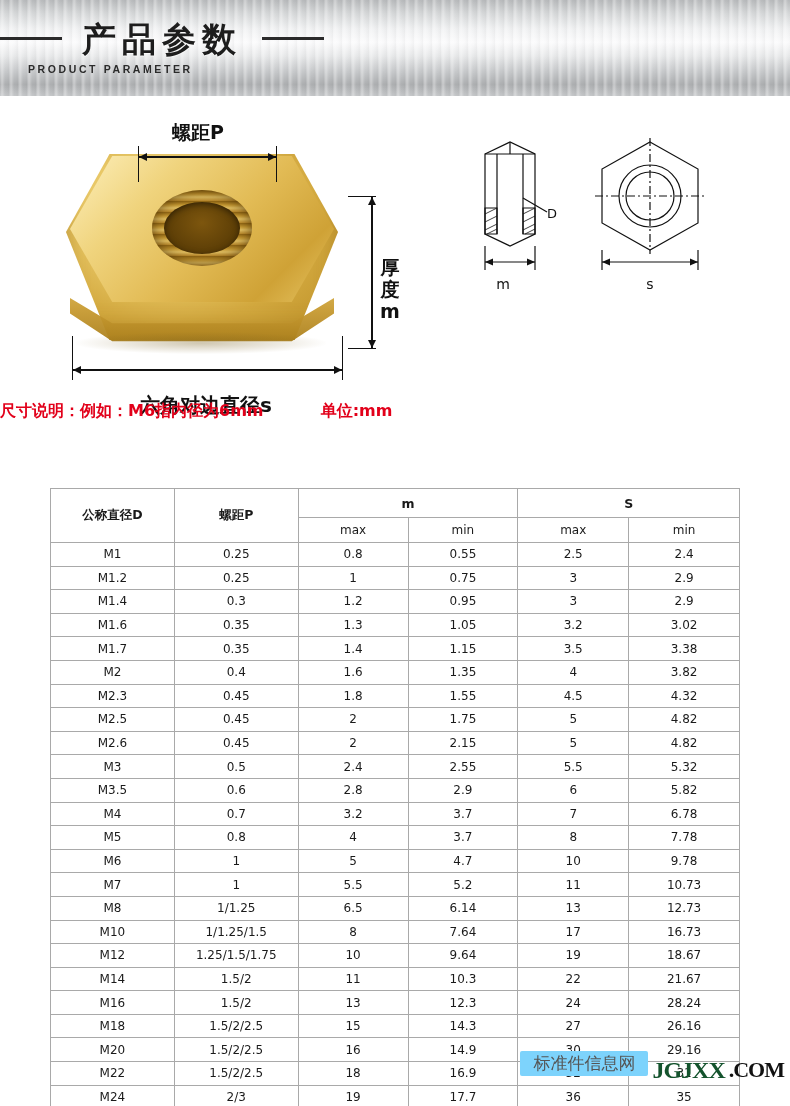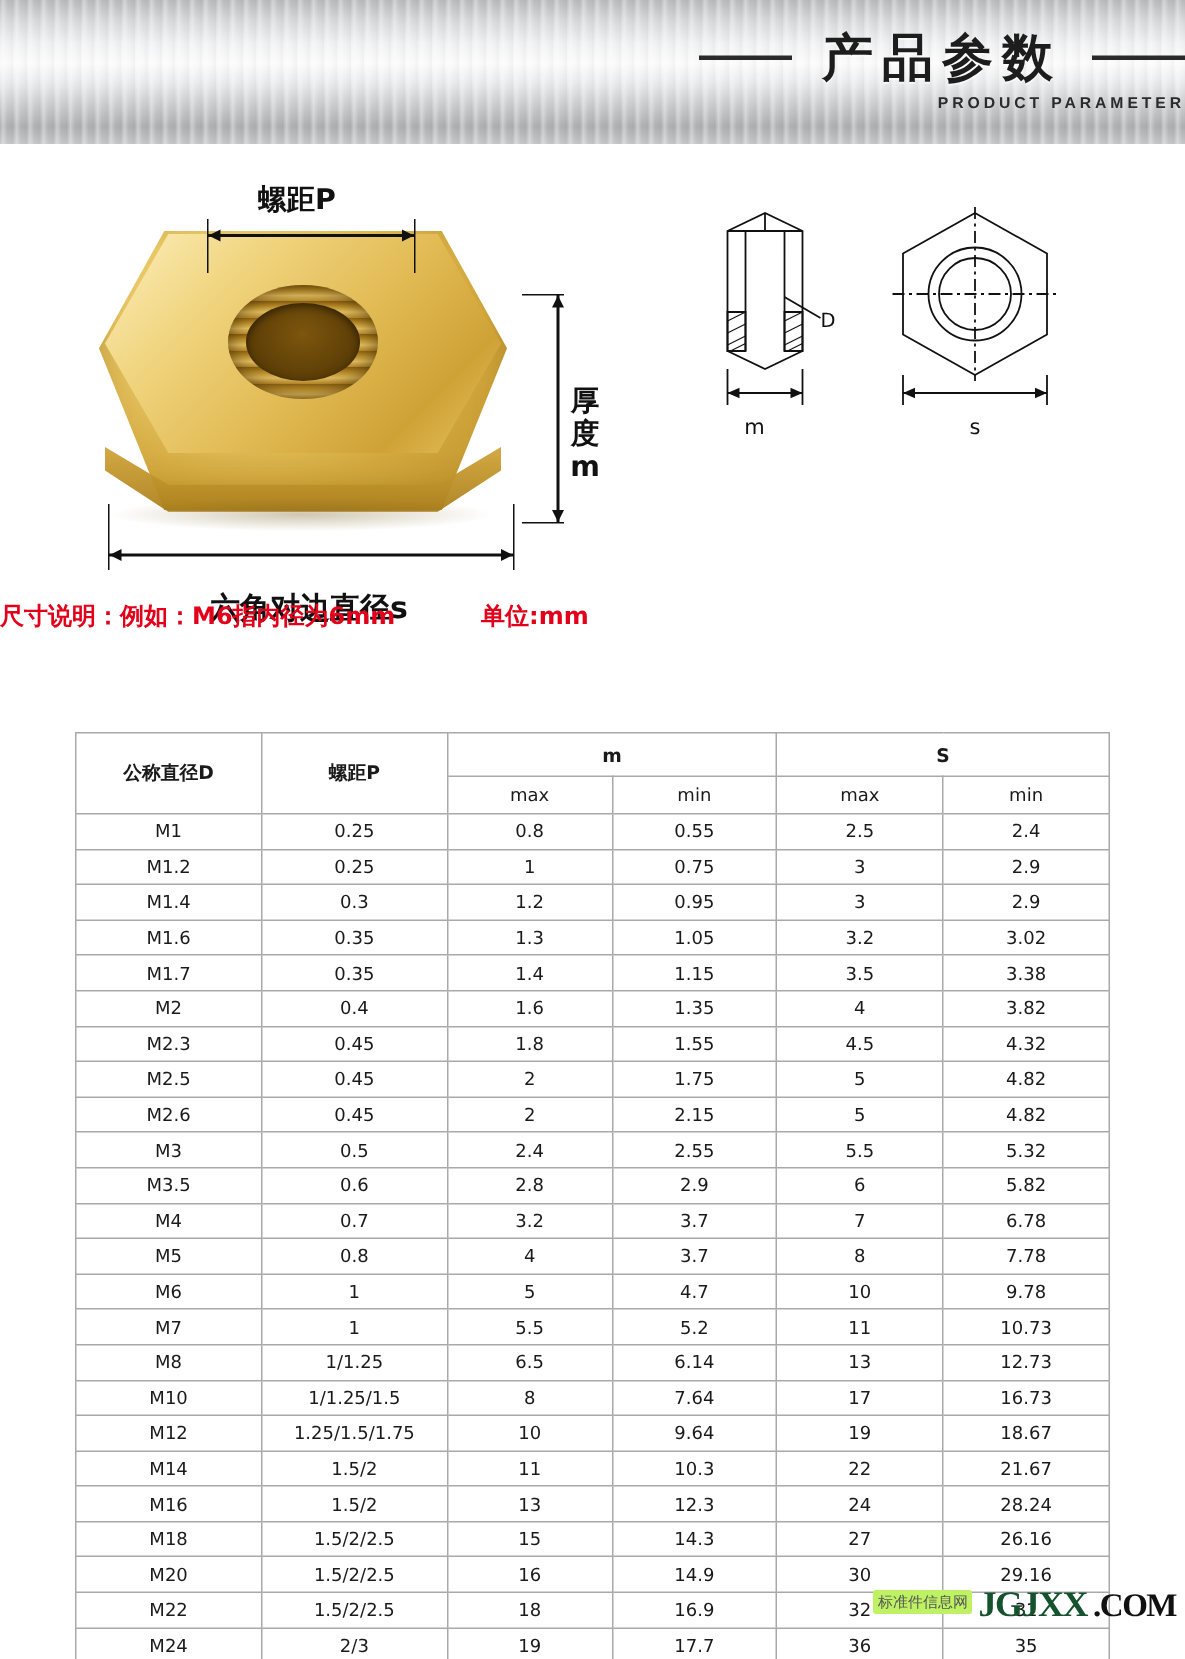"产品参数" .banner-inner { align-items: flex-end -> flex-start }
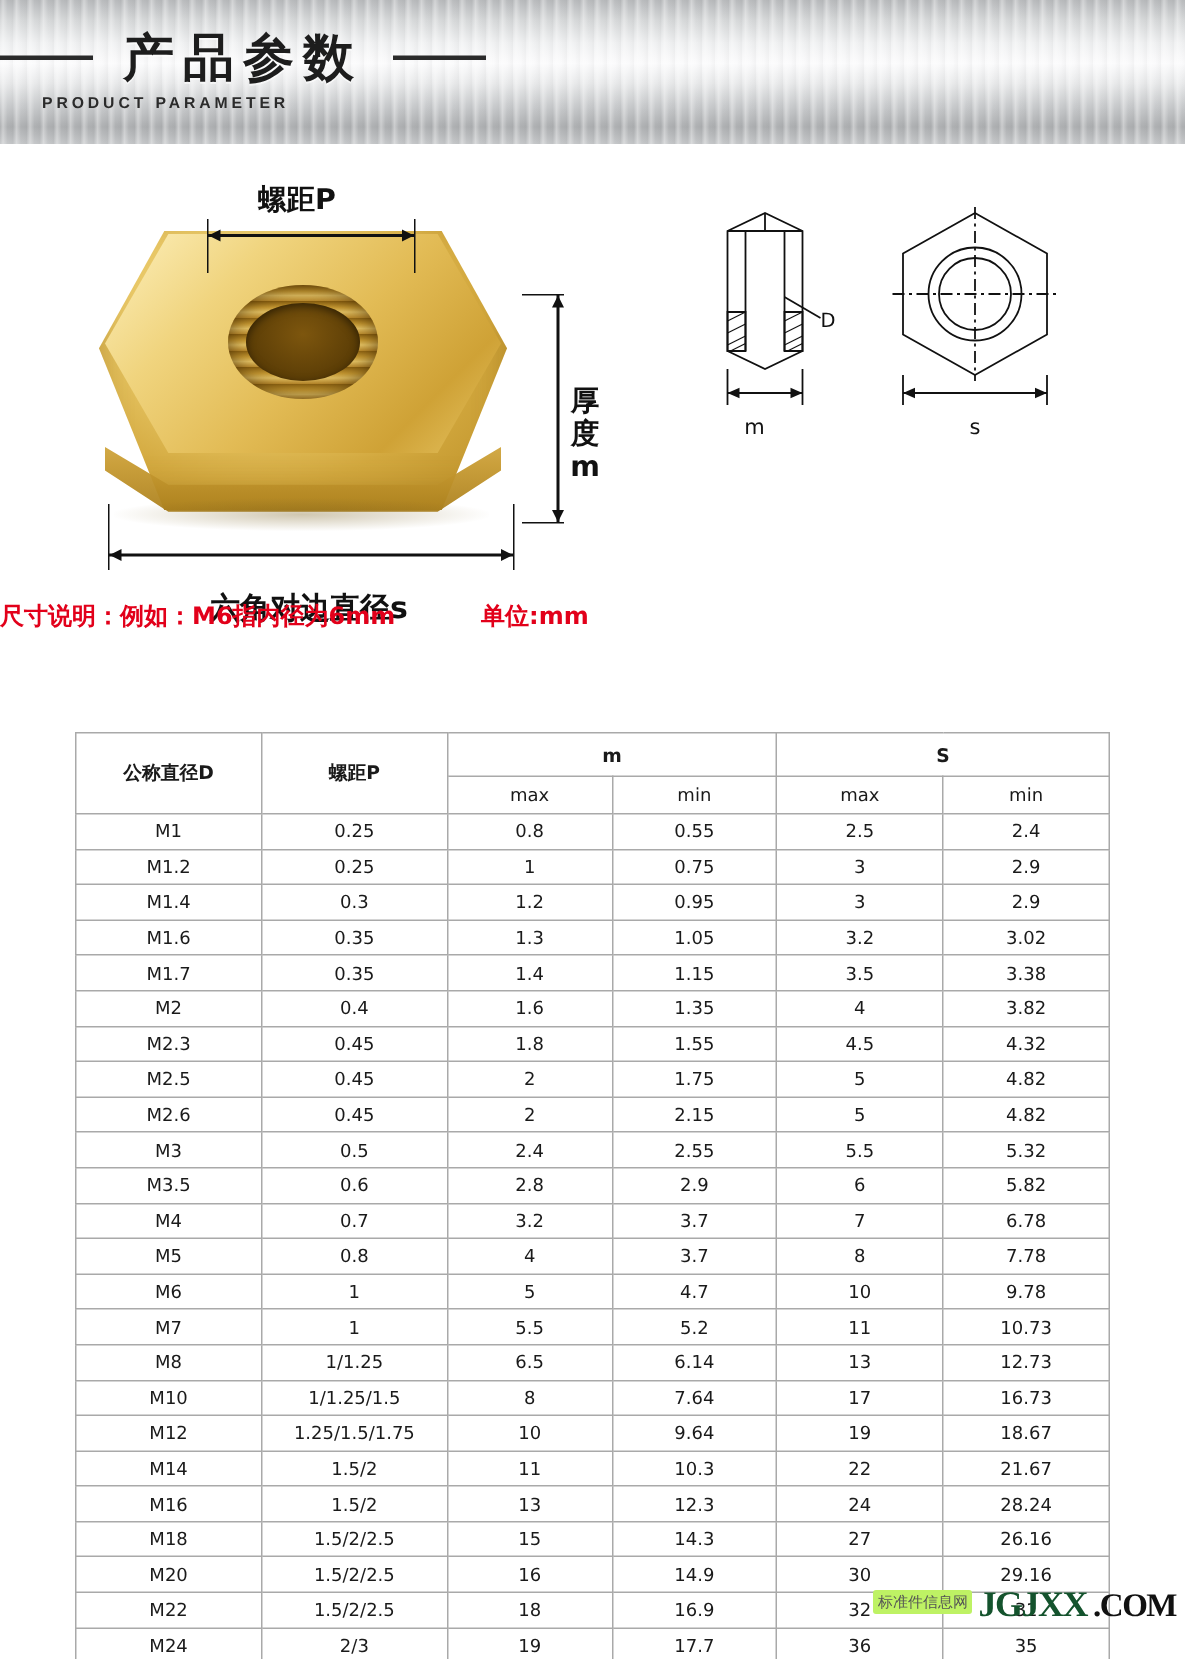"标准件信息网" .wm-cn { background: #bef264 -> #7dd3fc; font-size: 10px -> 17px; padding: 1px 3px -> 1px 13px }
